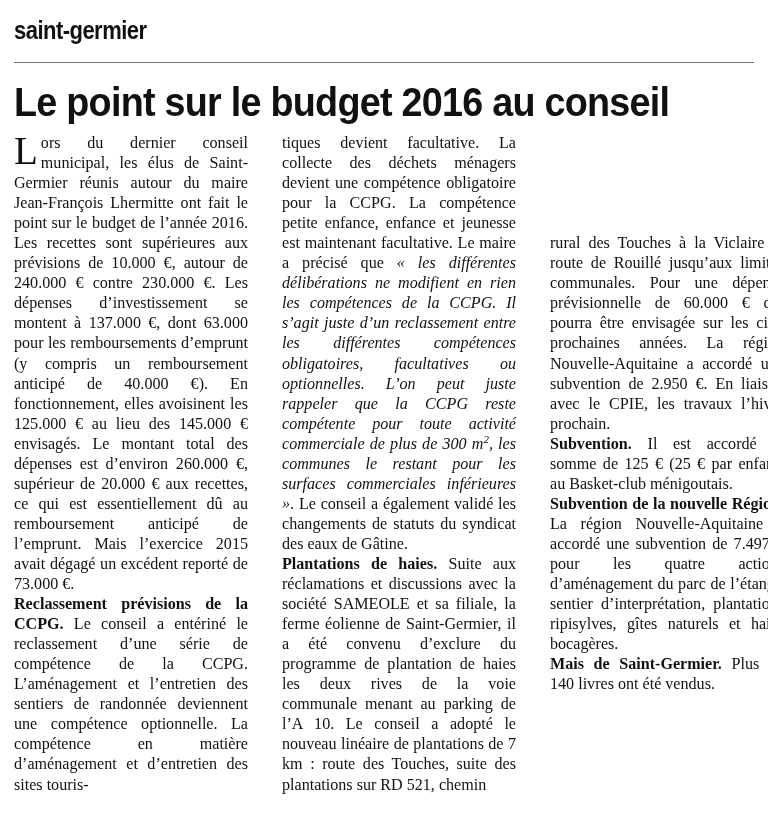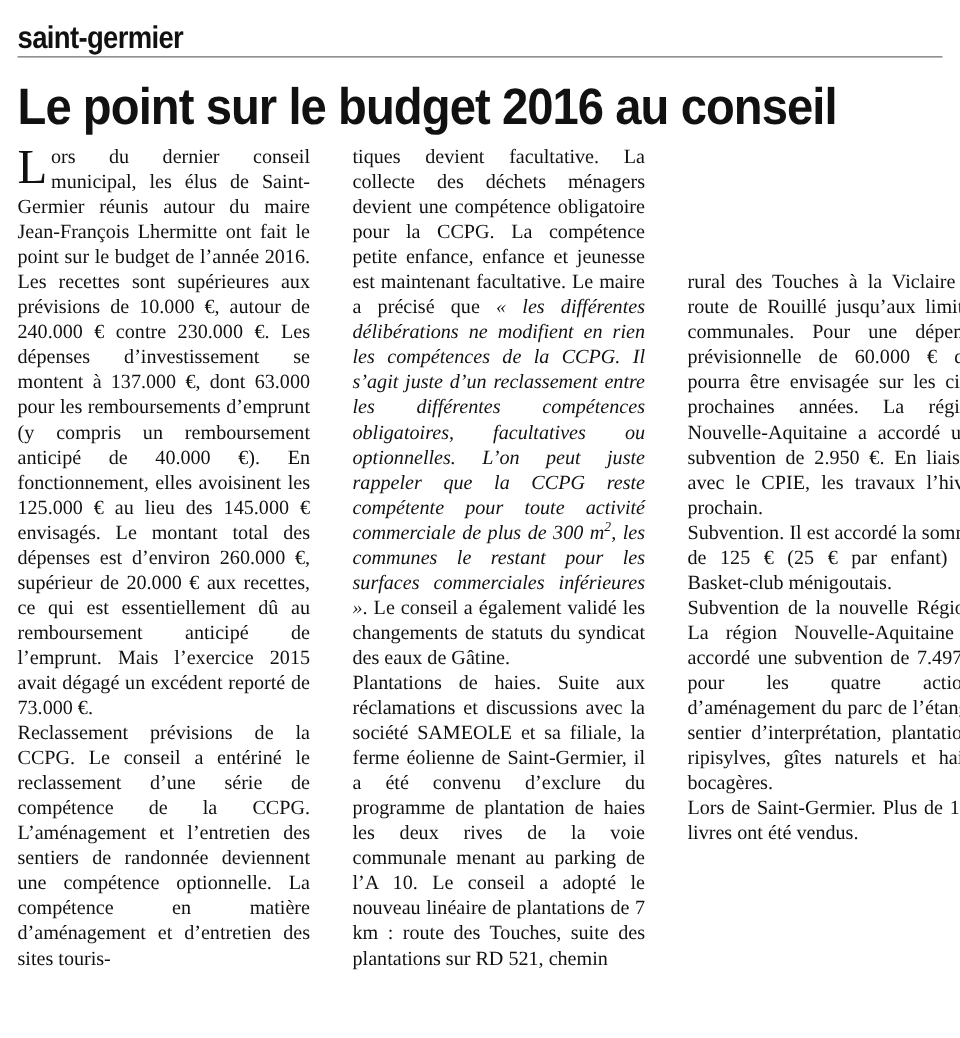"saint-germier" .kicker-wrap { padding-bottom: 1px -> 18px }
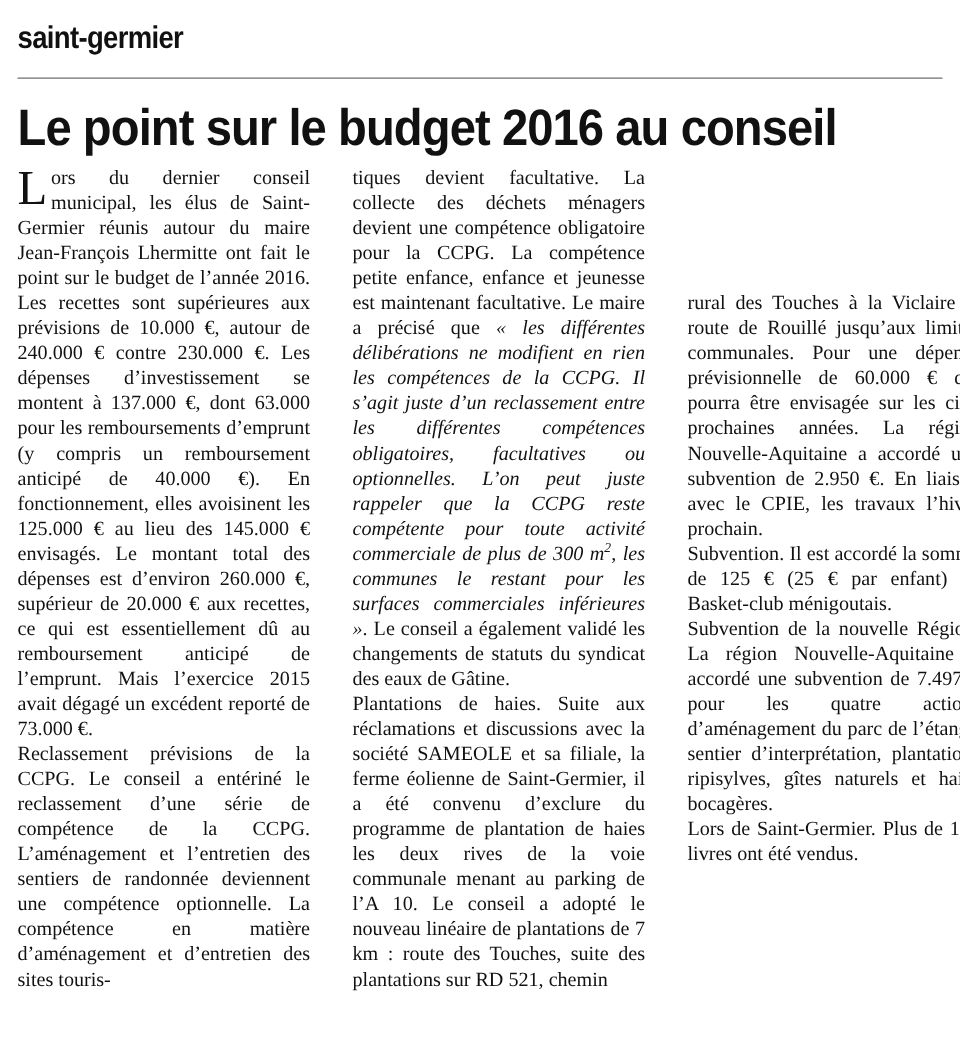"Subvention." .lead-in { font-weight: normal -> bold }
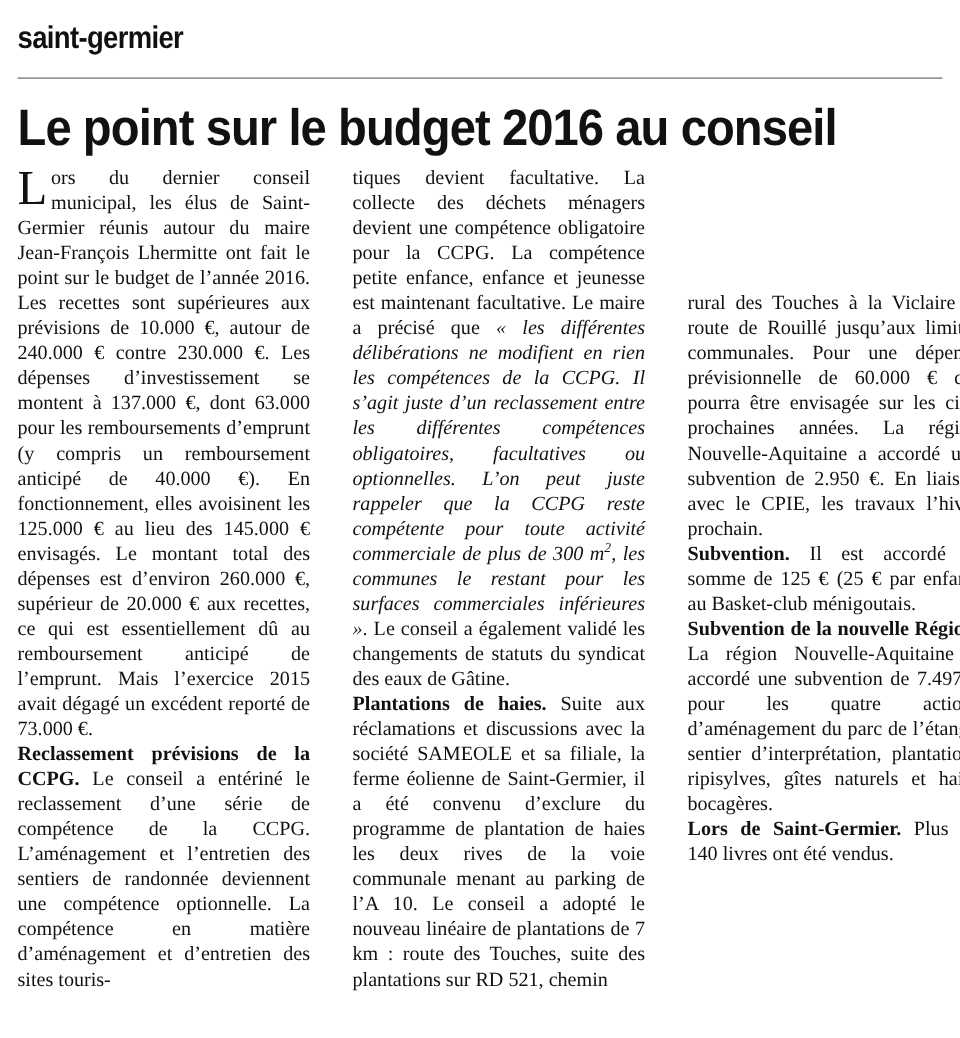"Lors de Saint-Germier." span.lead-in { text: Lors -> Mais }
